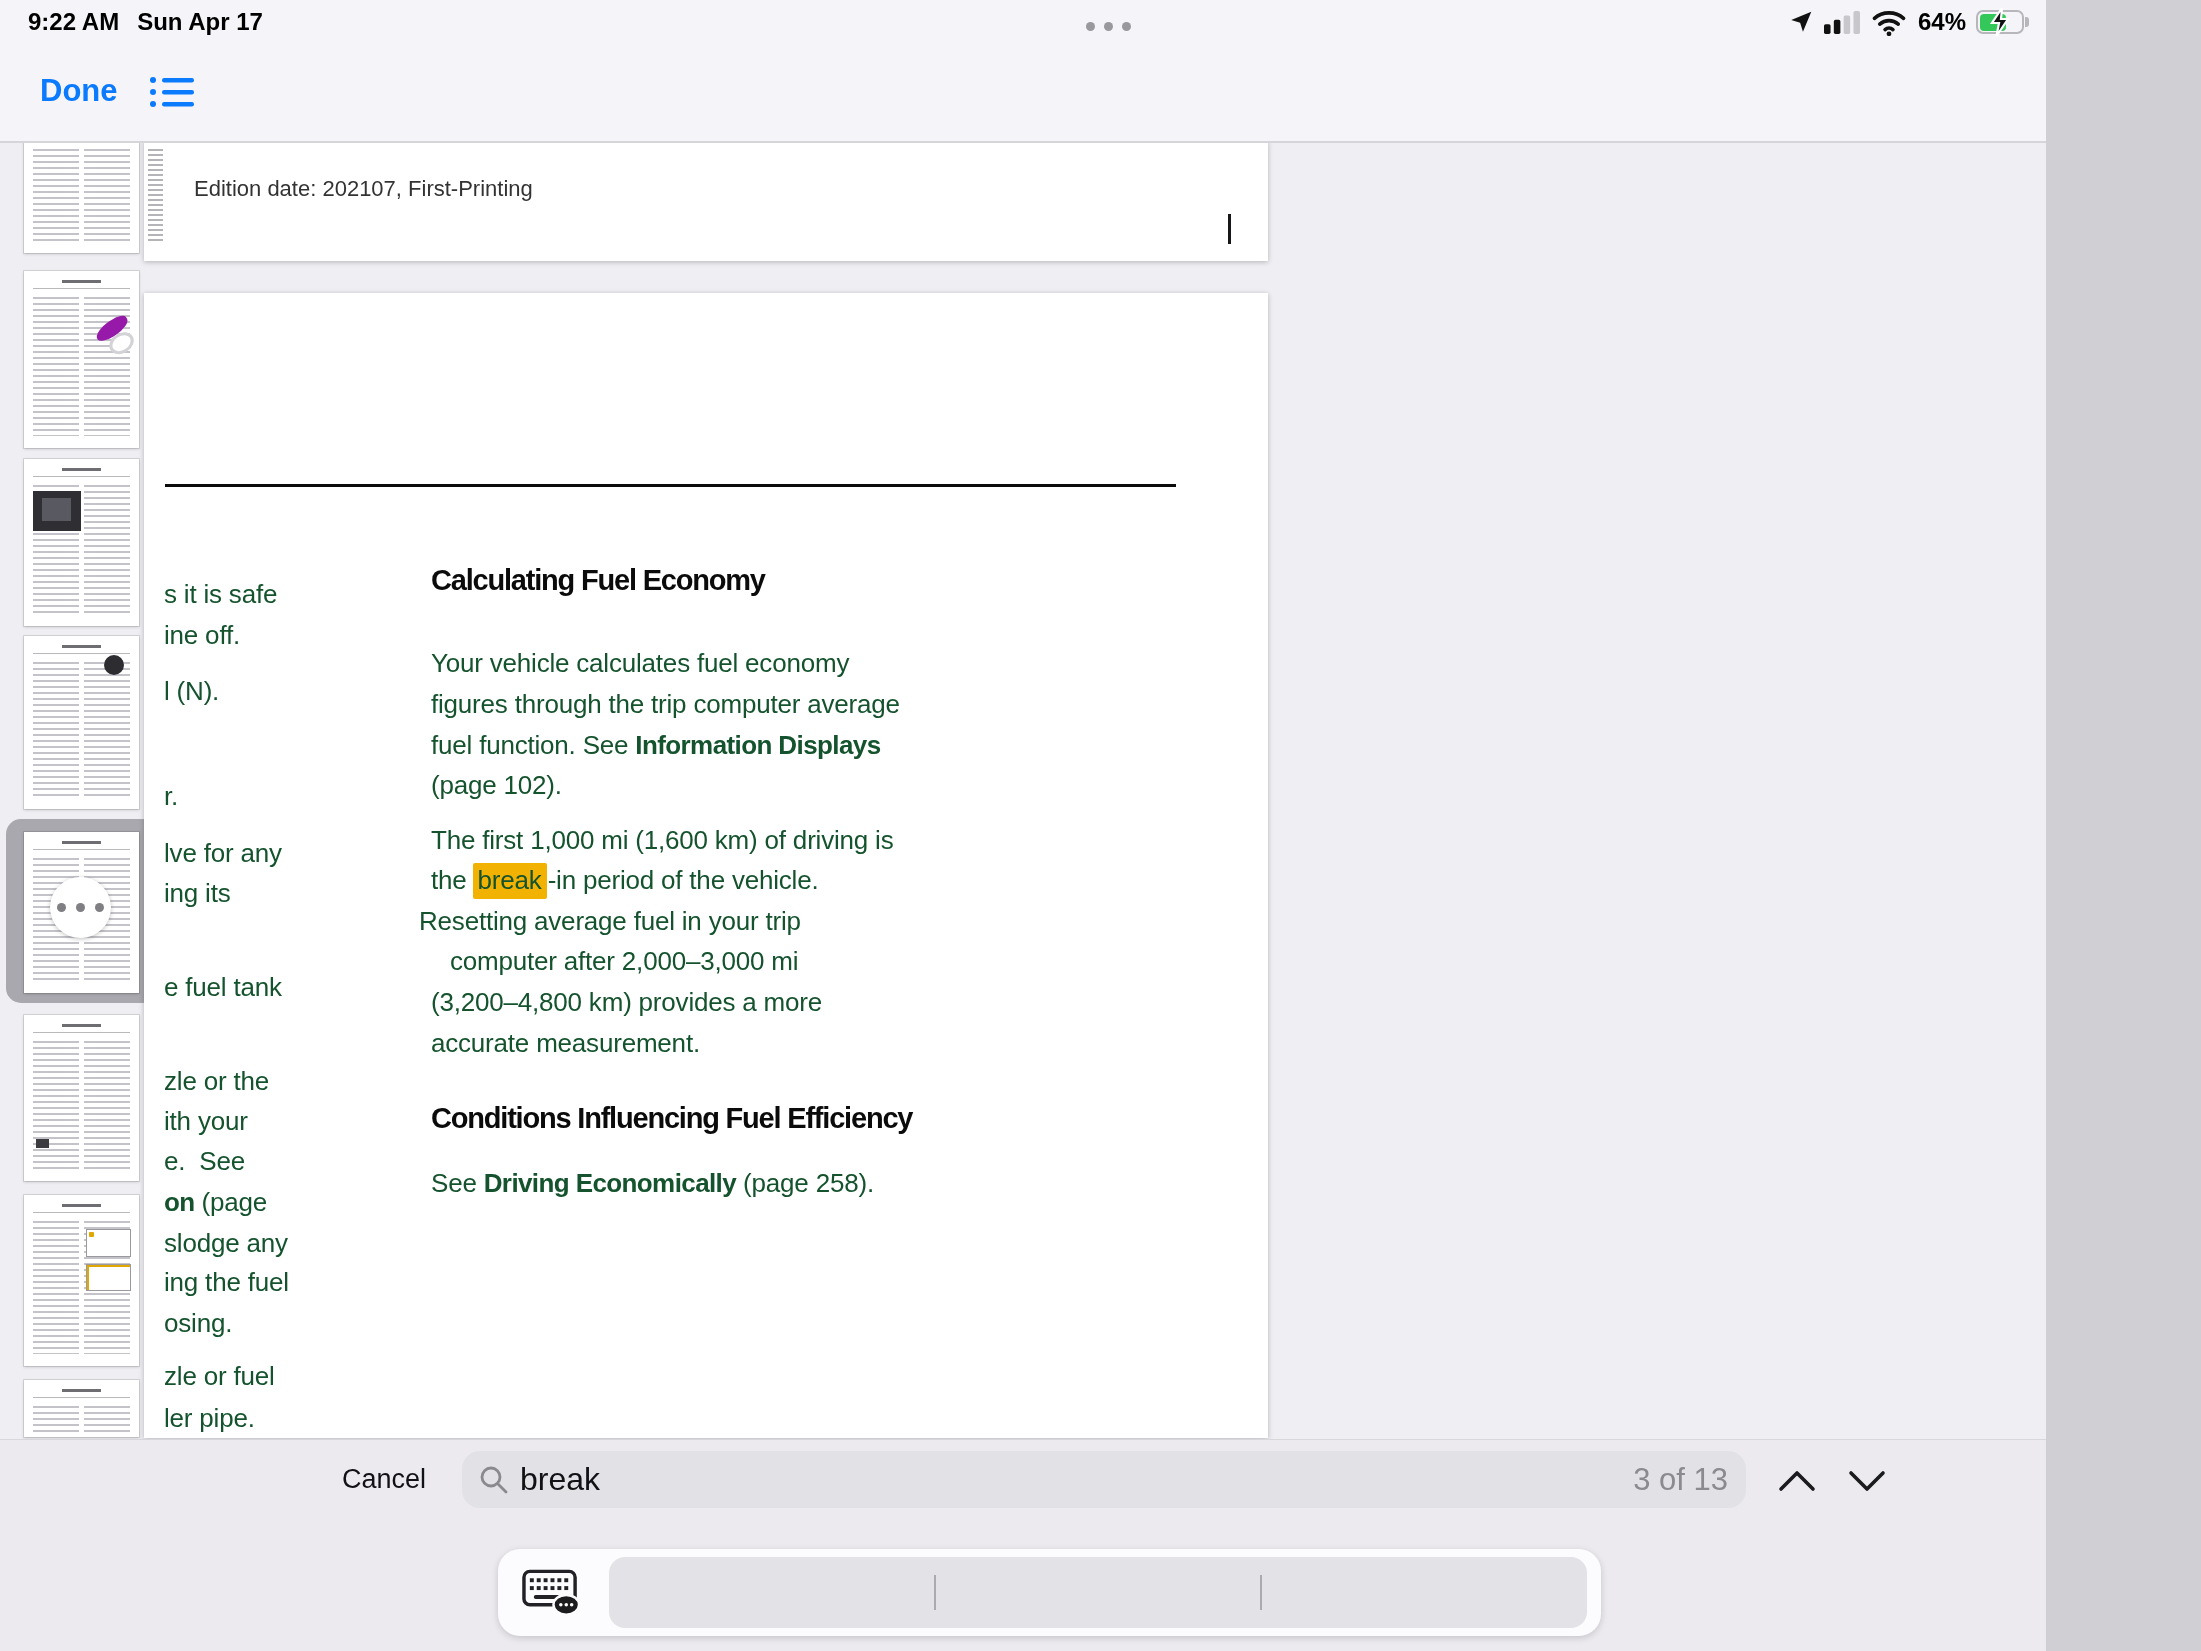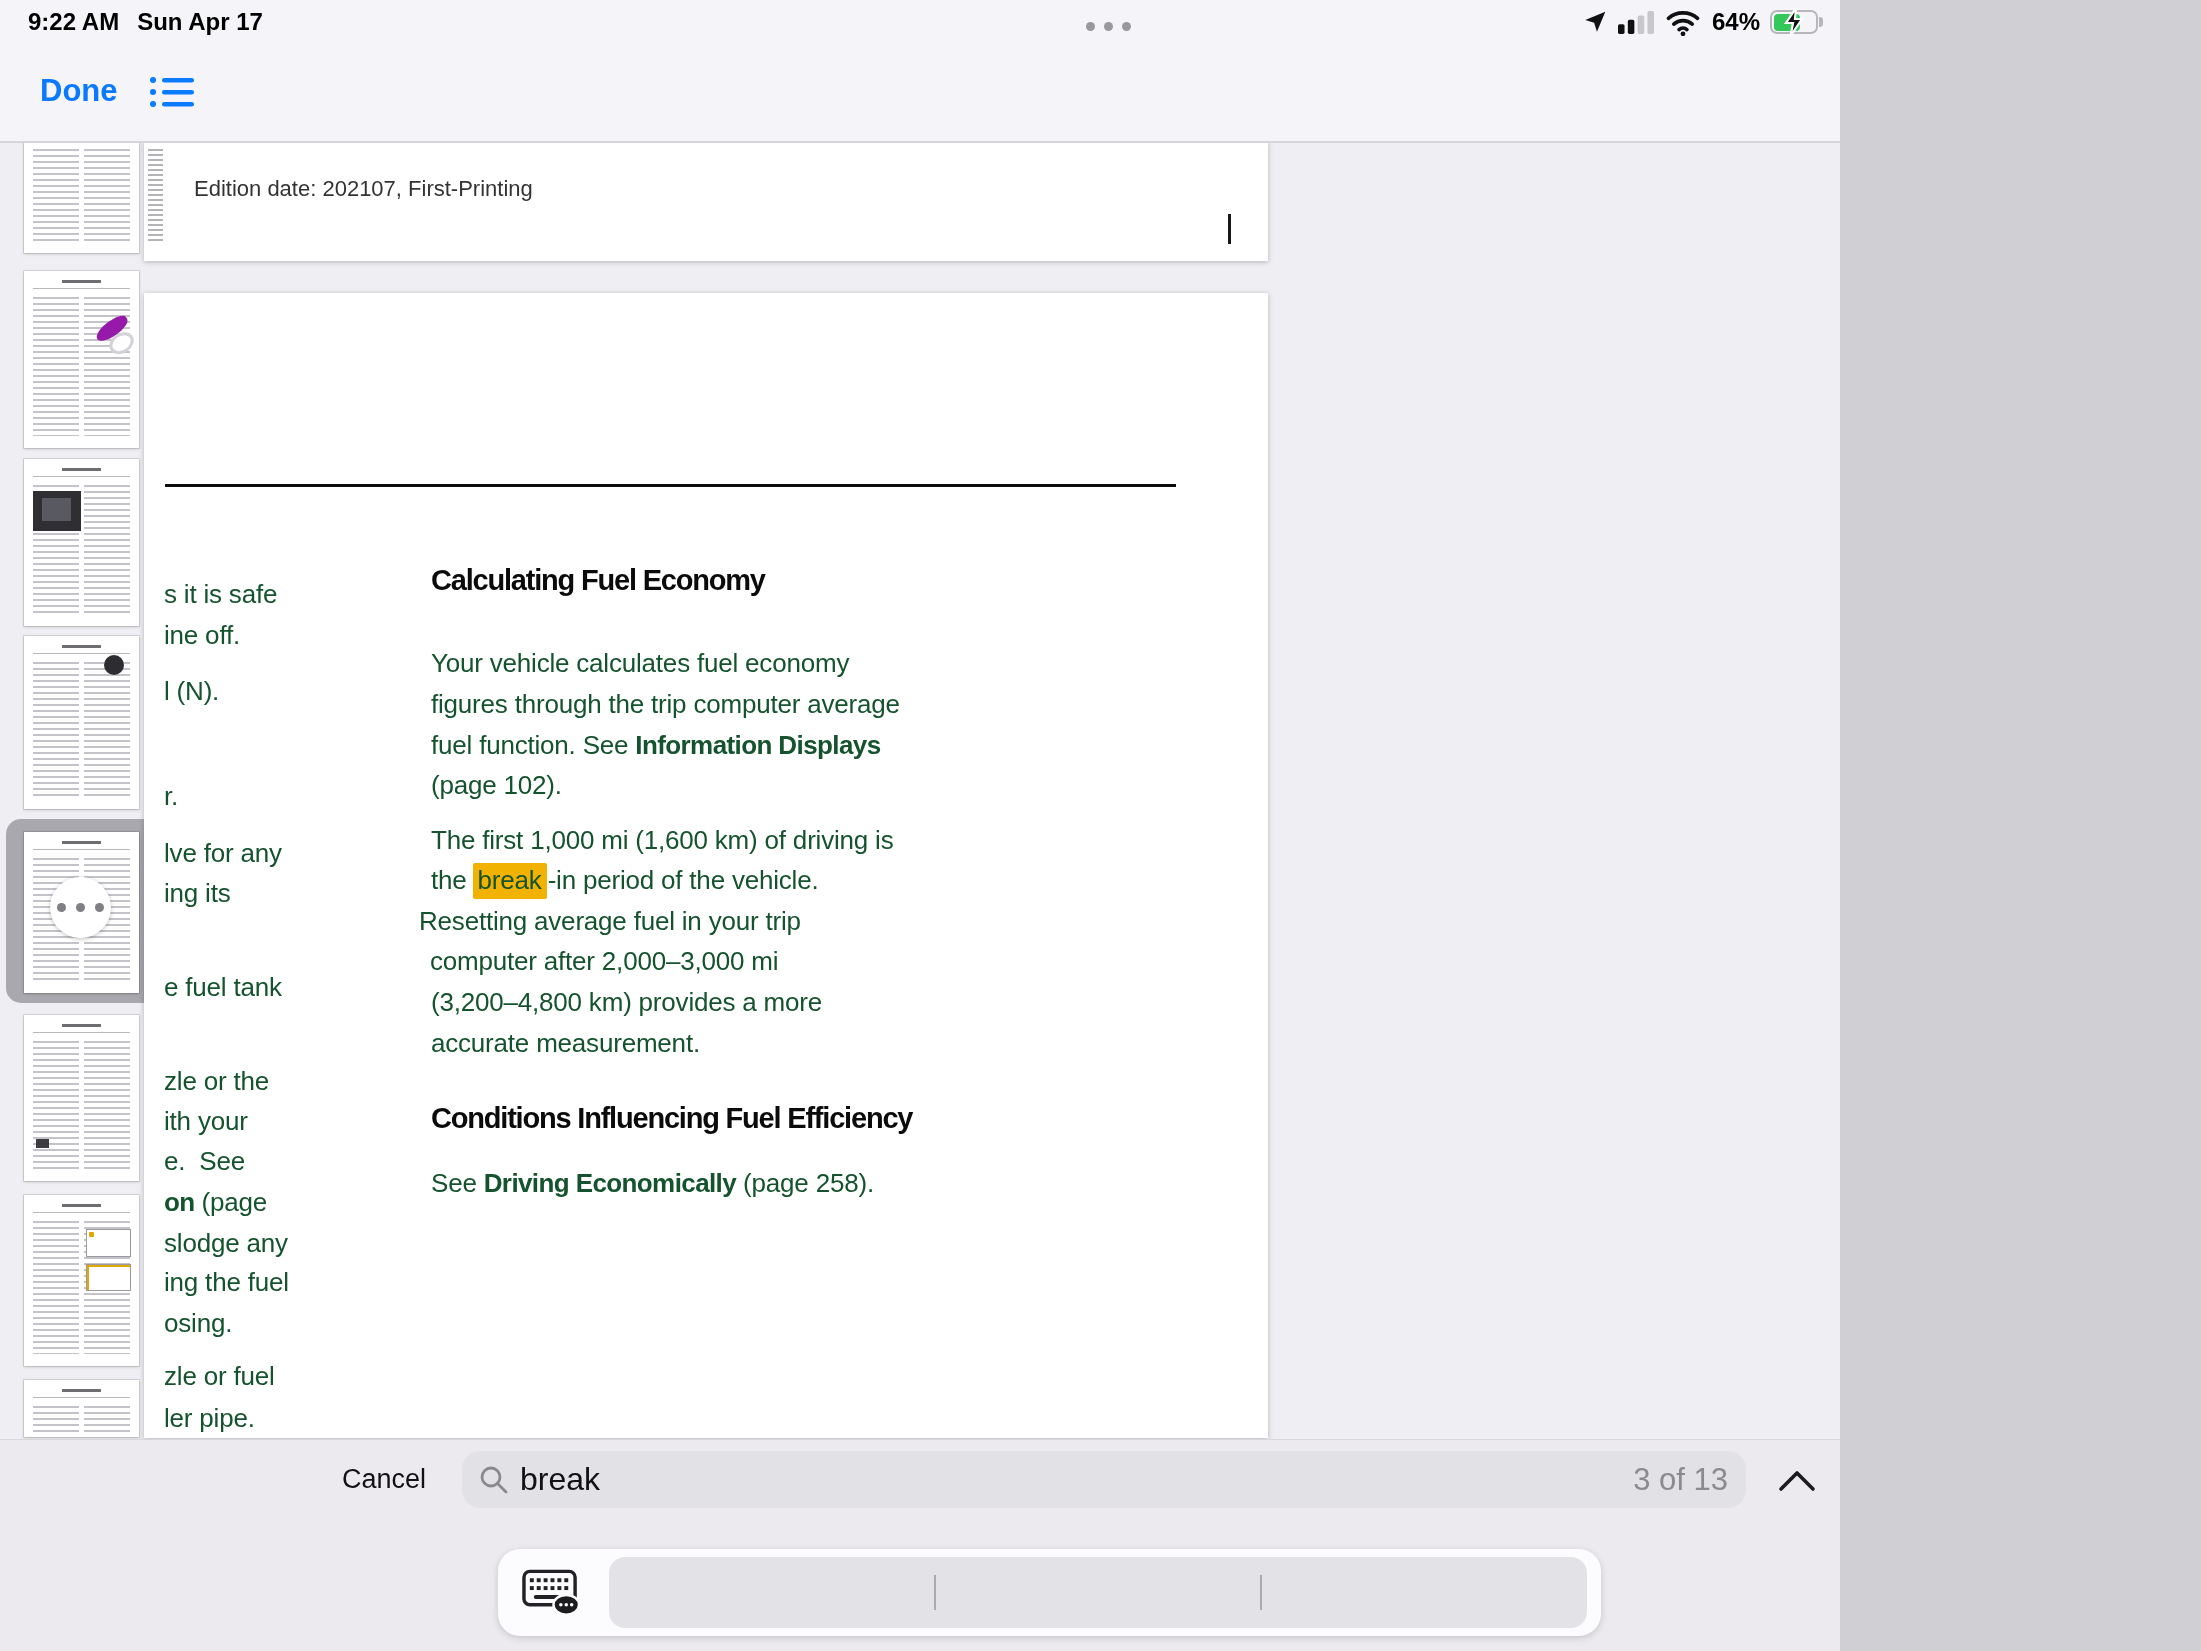"9:22 AM Sun Apr 17" #screen { width: 1840px -> 2046px }
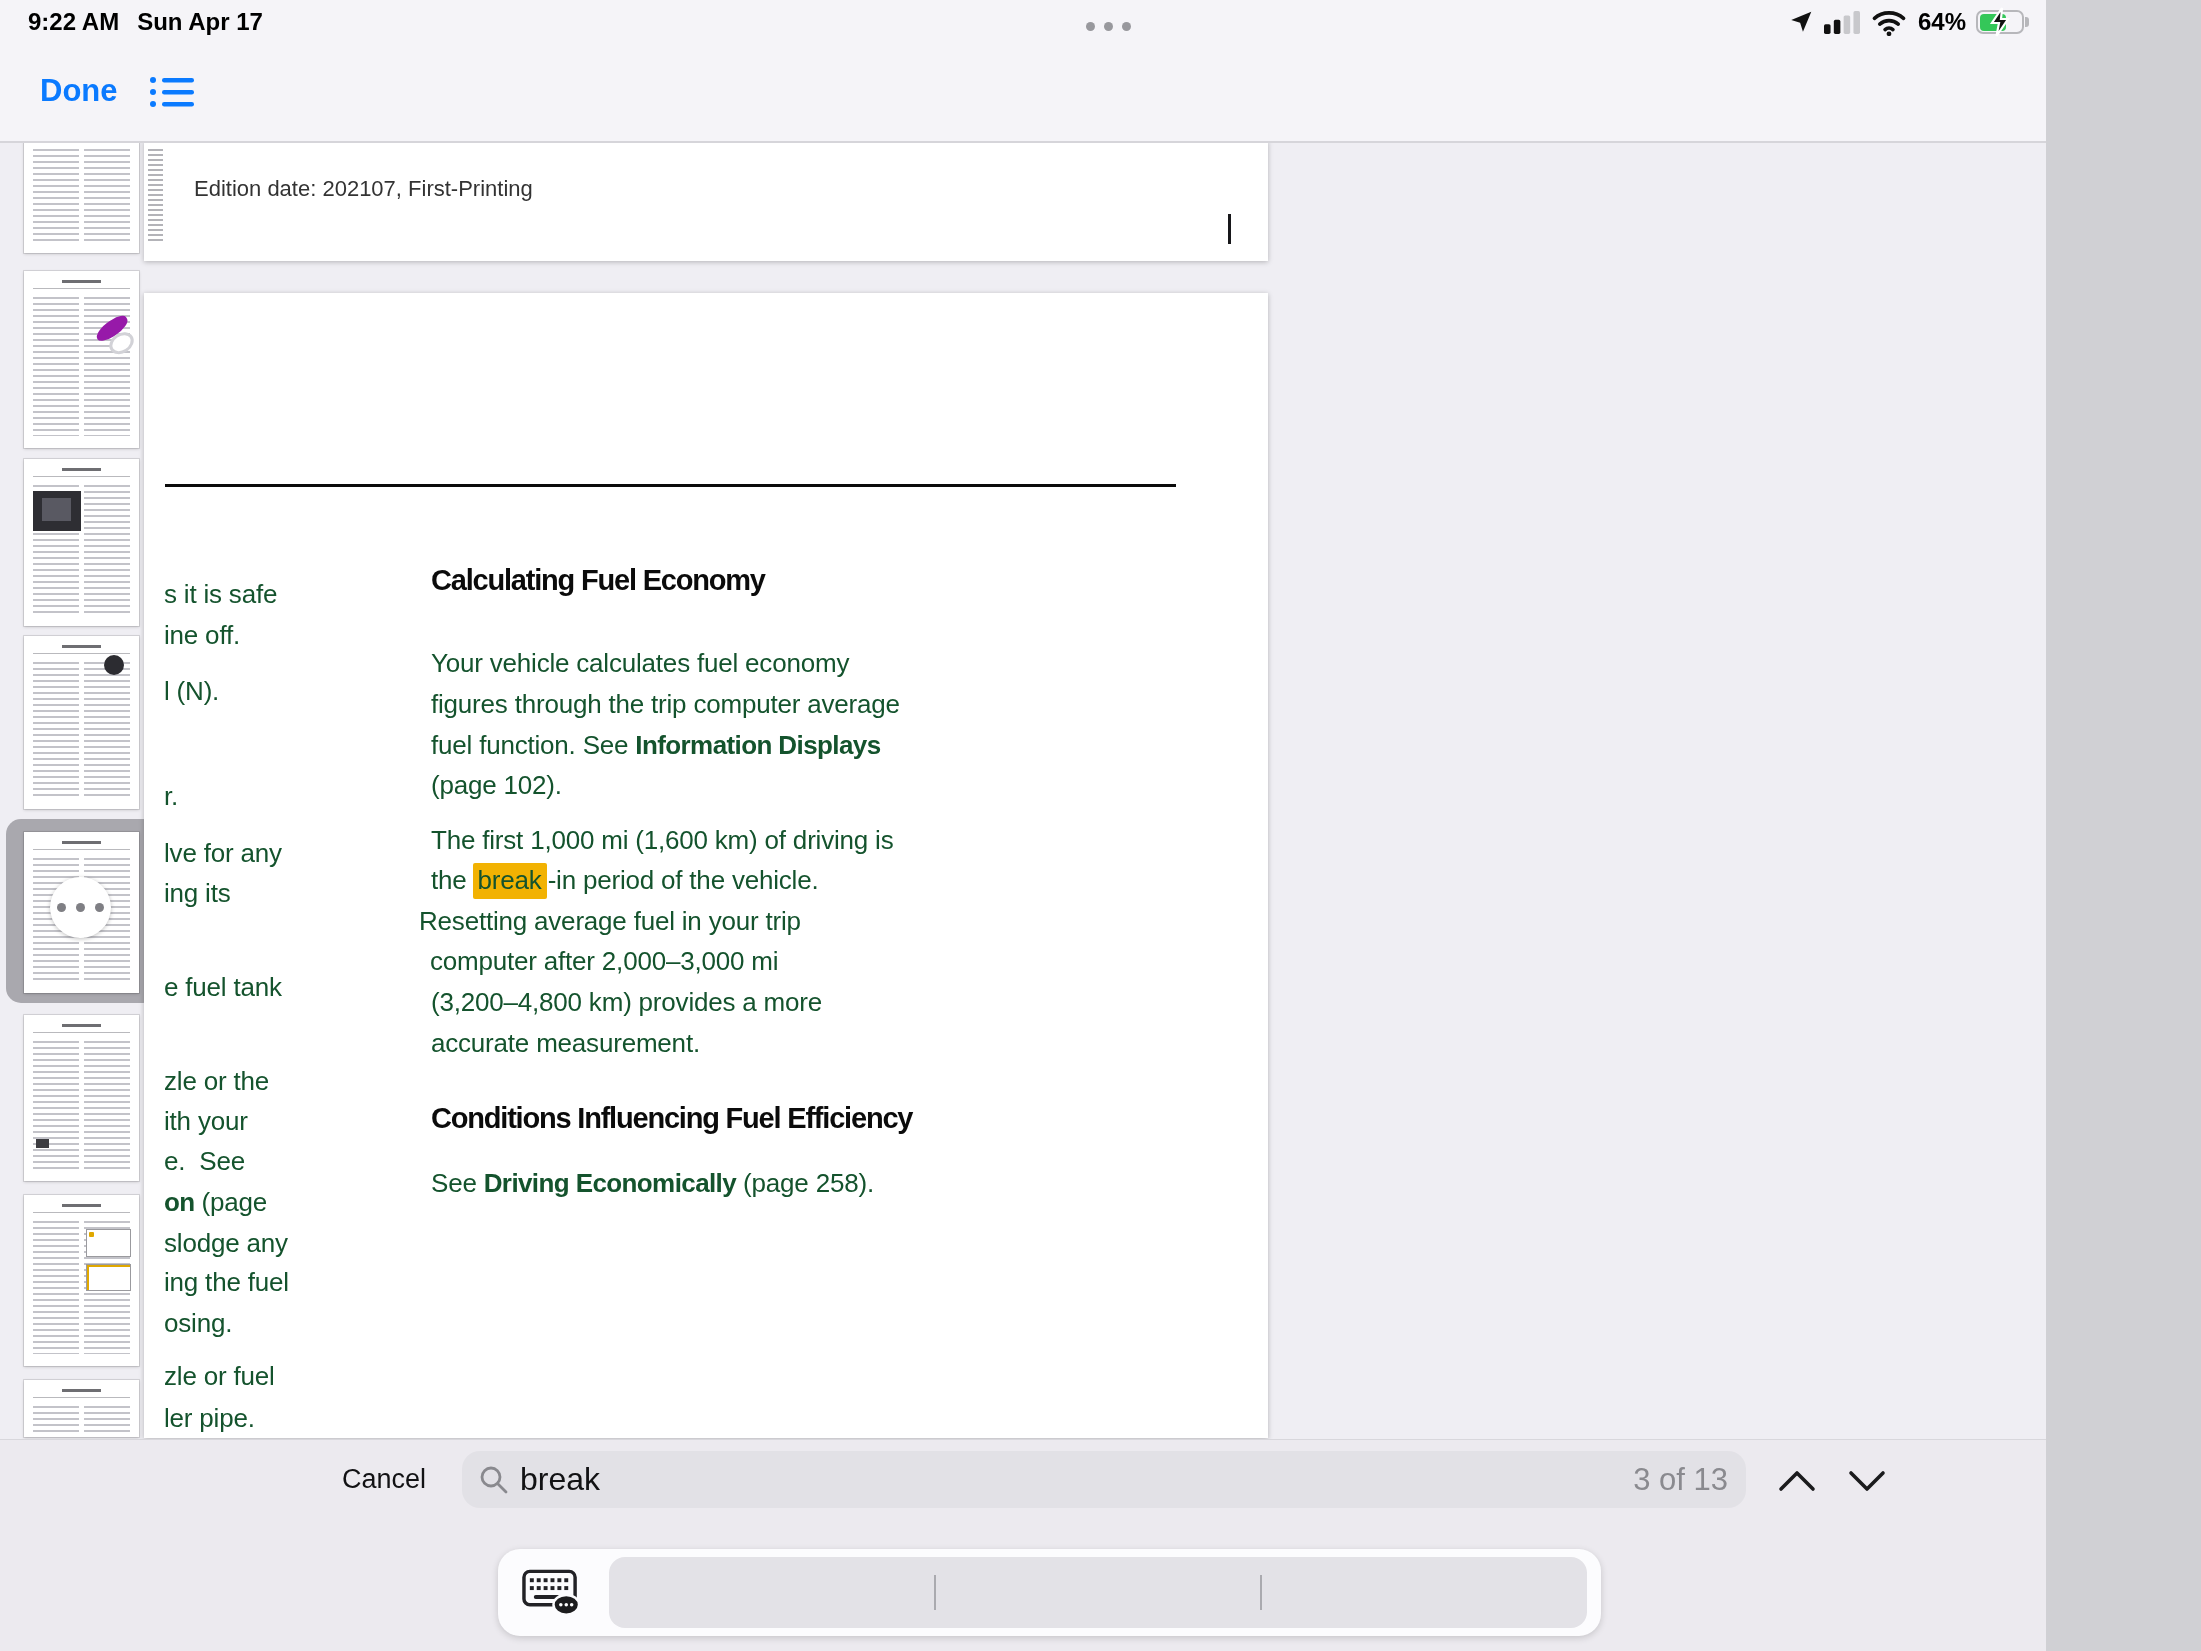"computer after 2,000–3,000 mi" div.body-line { left: 430px -> 450px }
